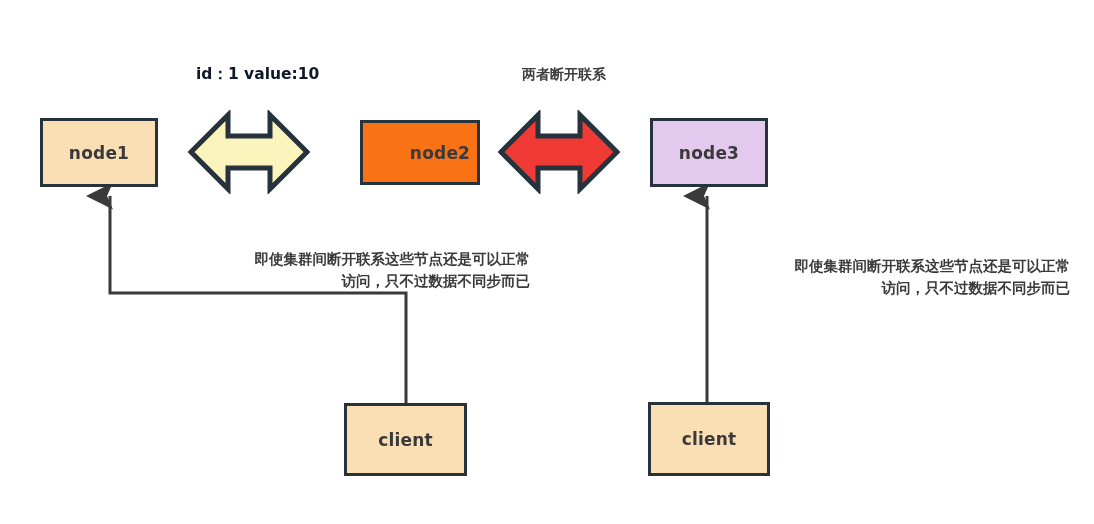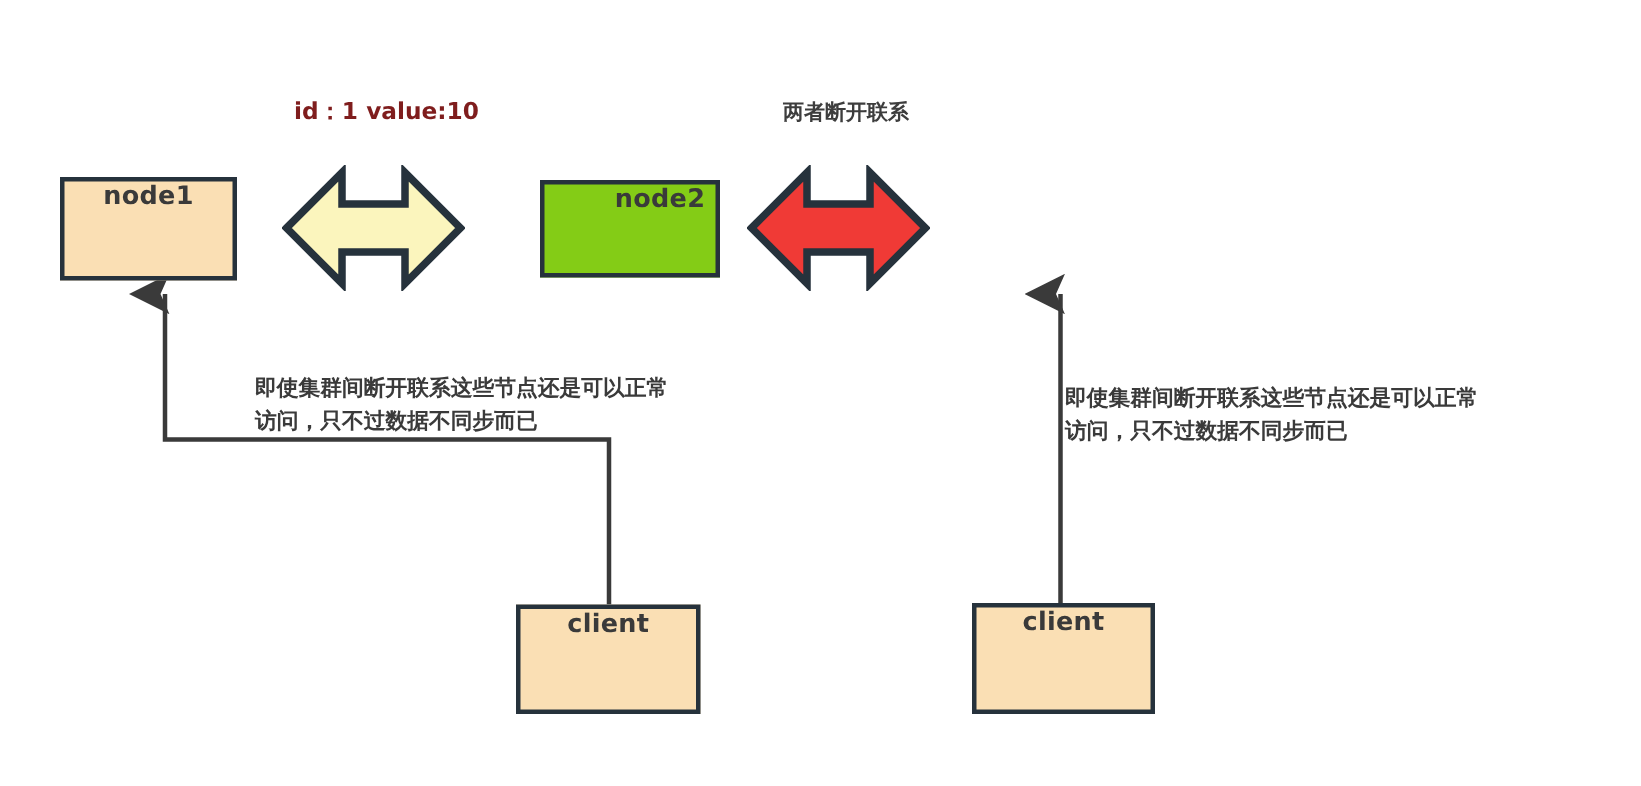"id：1 value:10" .cap-label { color: #7f1d1d -> #0f172a }
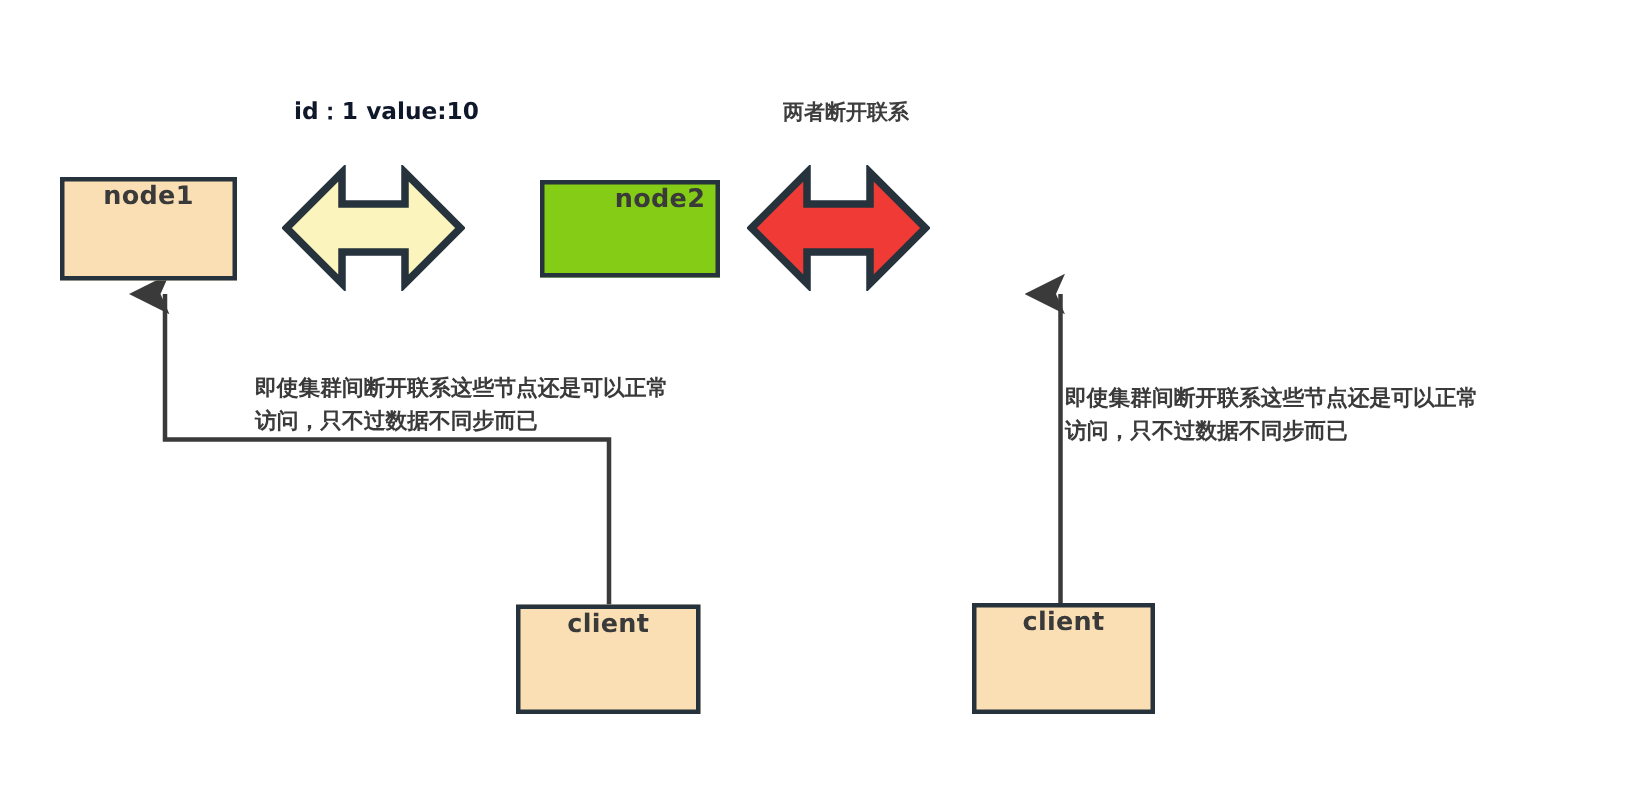"node1" .node { align-items: flex-start -> center }
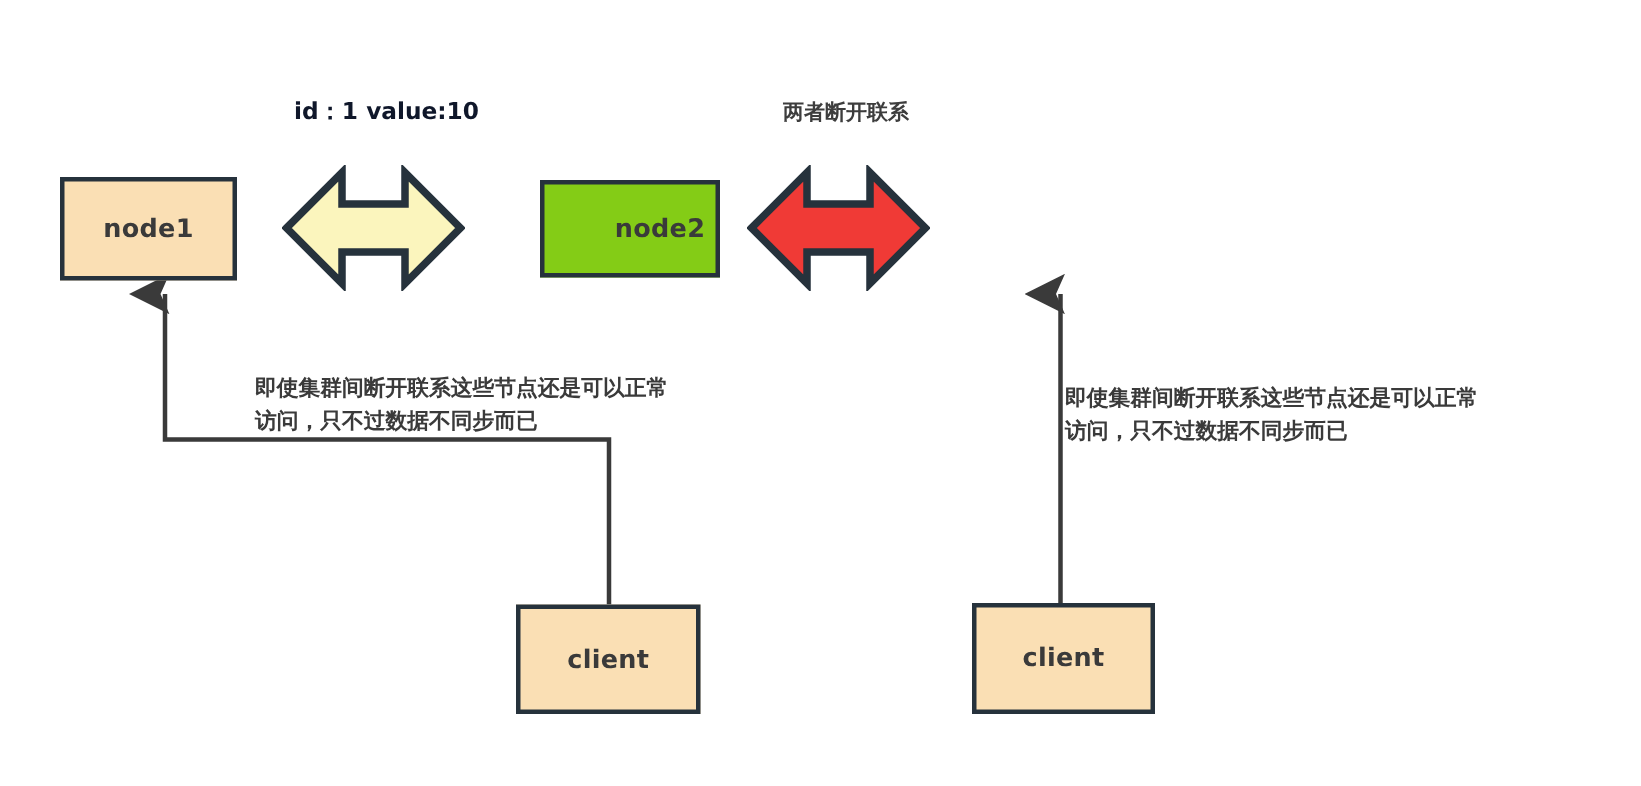"node2" .node-blue { background: #84cc16 -> #f97316 }
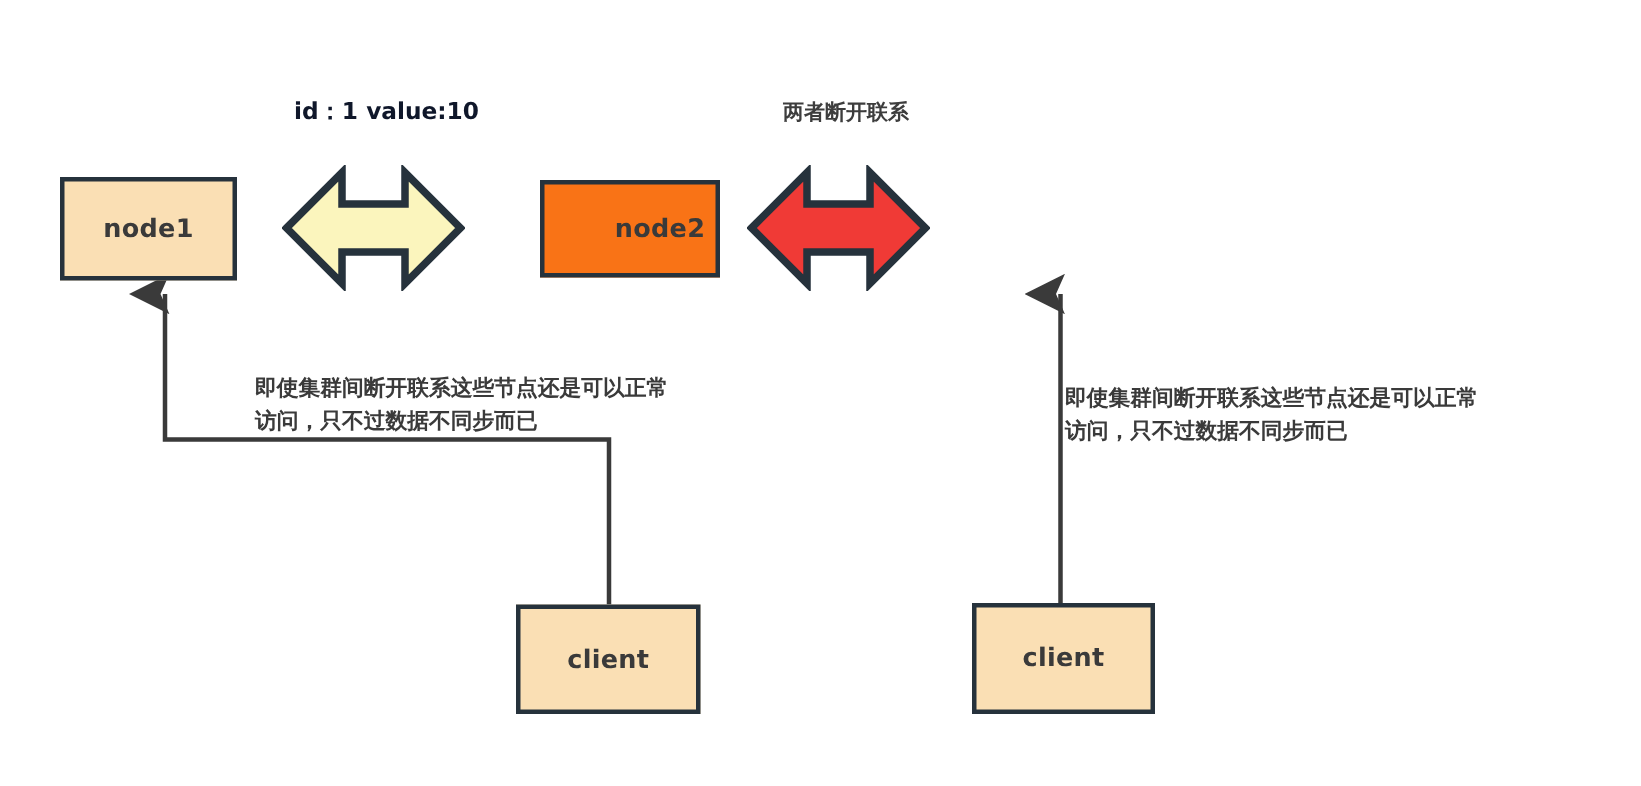"node3" div.node { html: none -> <div> <span>node3</span> </div> }
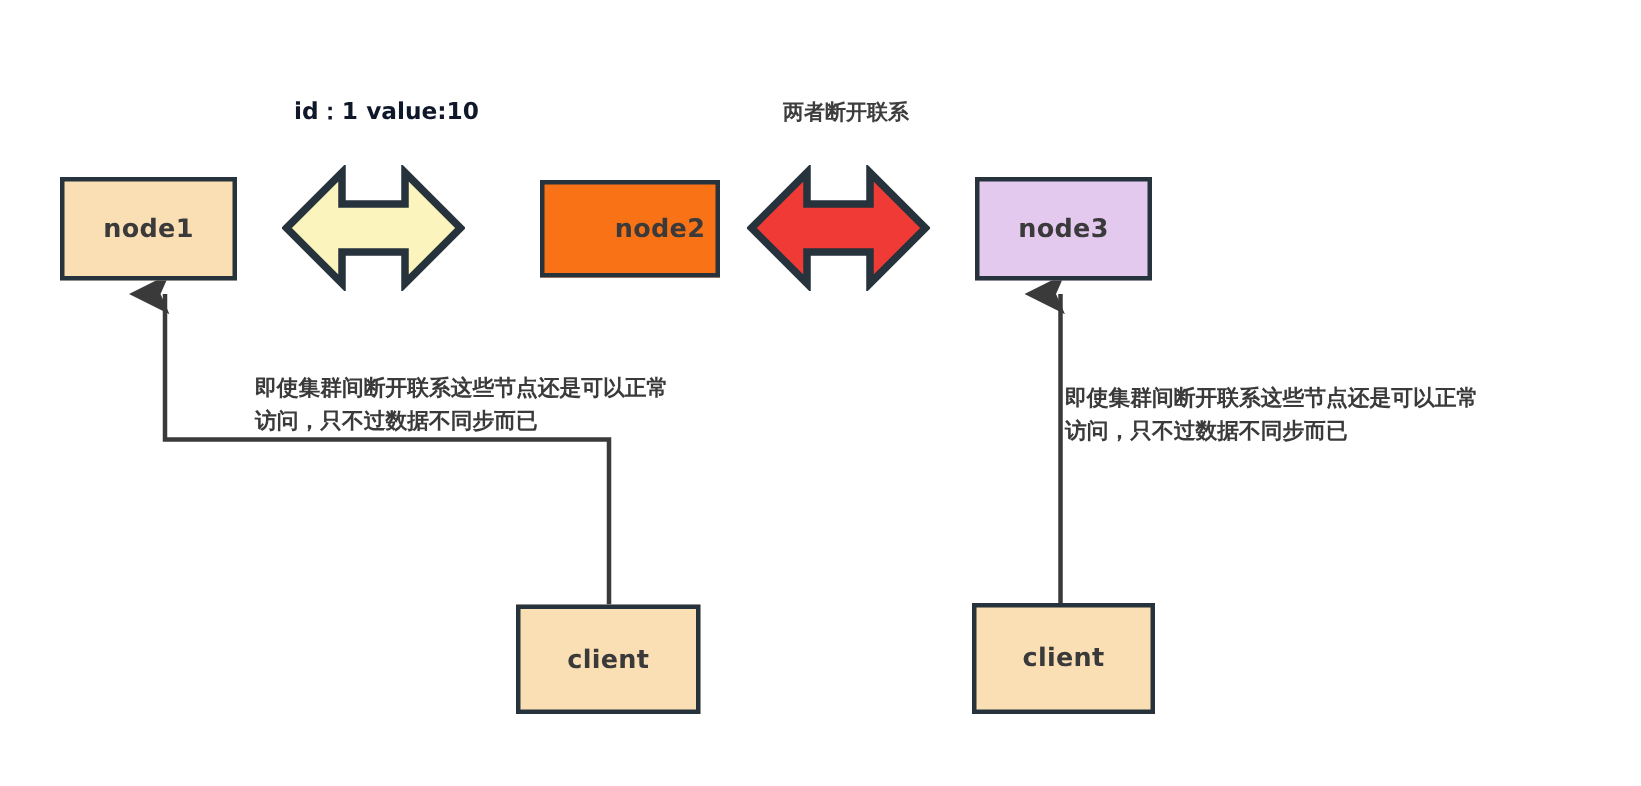"即使集群间断开联系这些节点还是可以正常" .note { text-align: left -> right }
